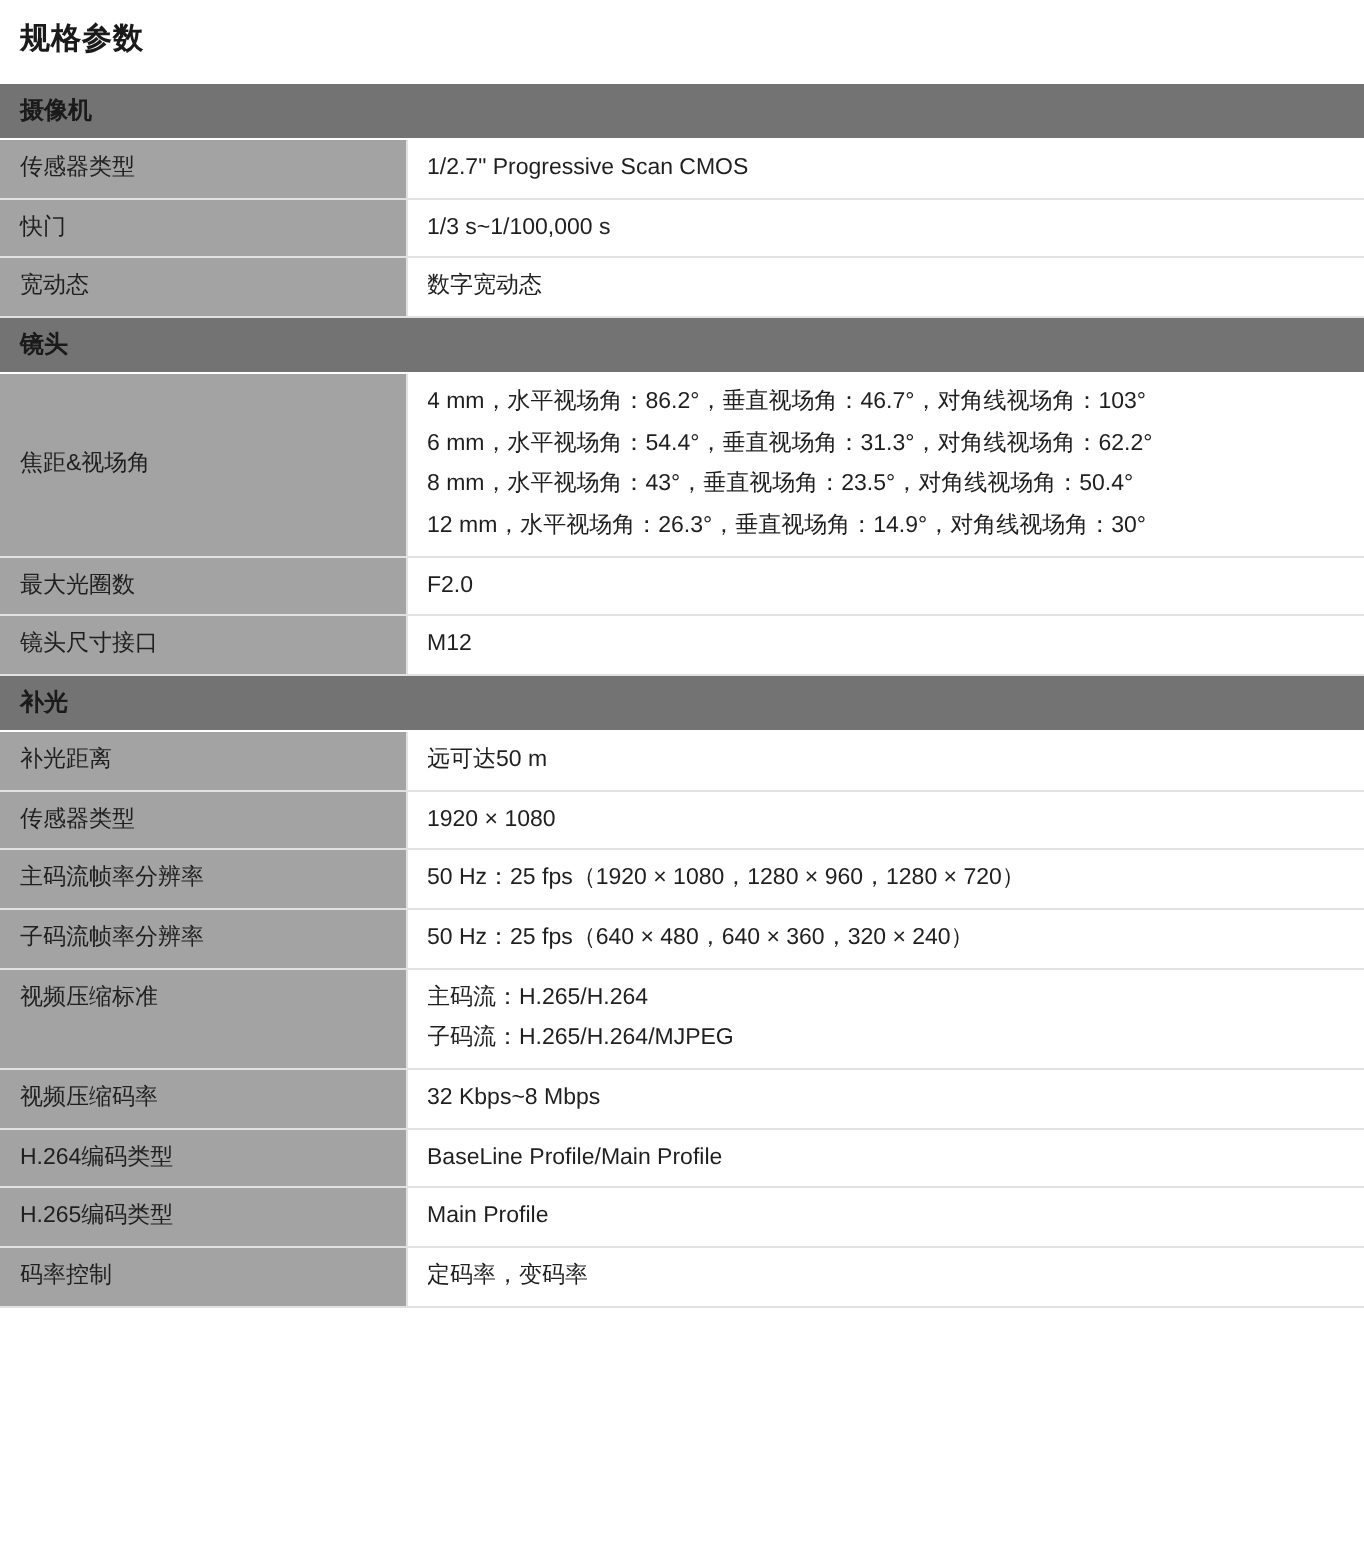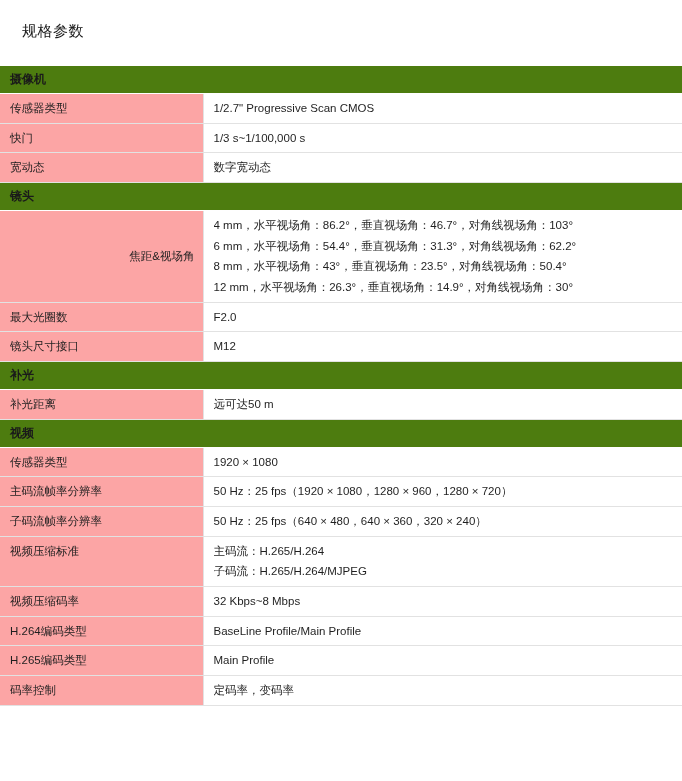"规格参数" .doc-title { font-weight: normal -> bold; margin: 16px -> 4px }
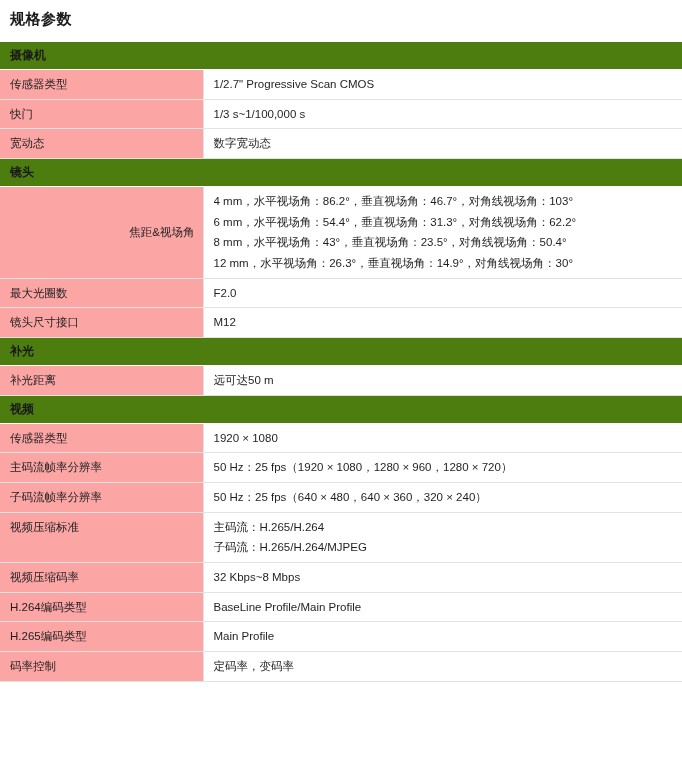"摄像机" tr.section-row td { background: #4d7c0f -> #737373 }
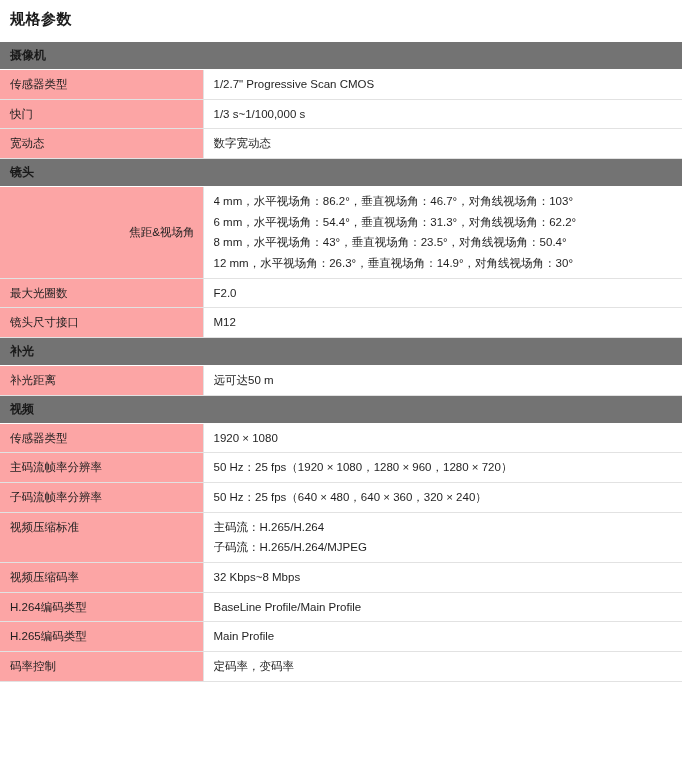"传感器类型" tr.spec-row td.label { background: #fca5a5 -> #a3a3a3 }
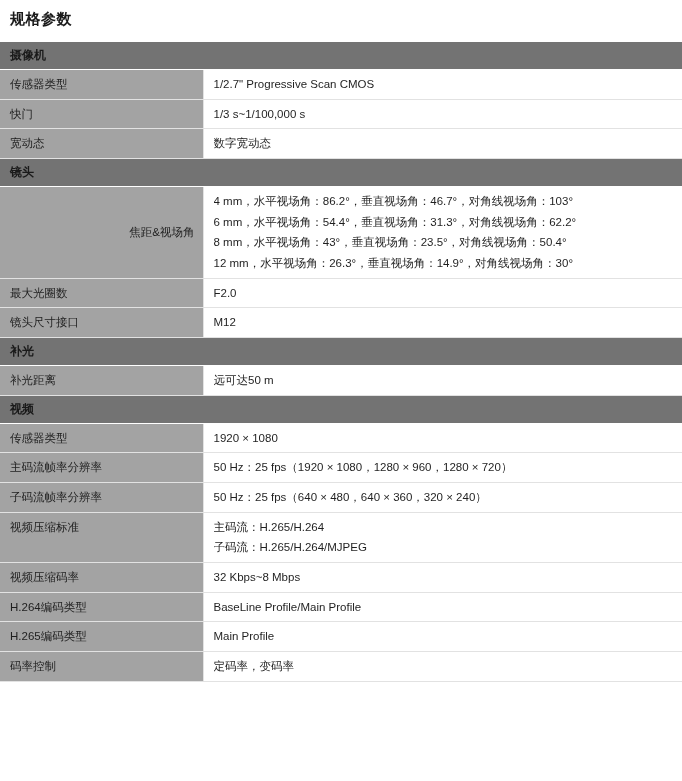"焦距&视场角" tr.spec-row td.label.tall { text-align: right -> none }
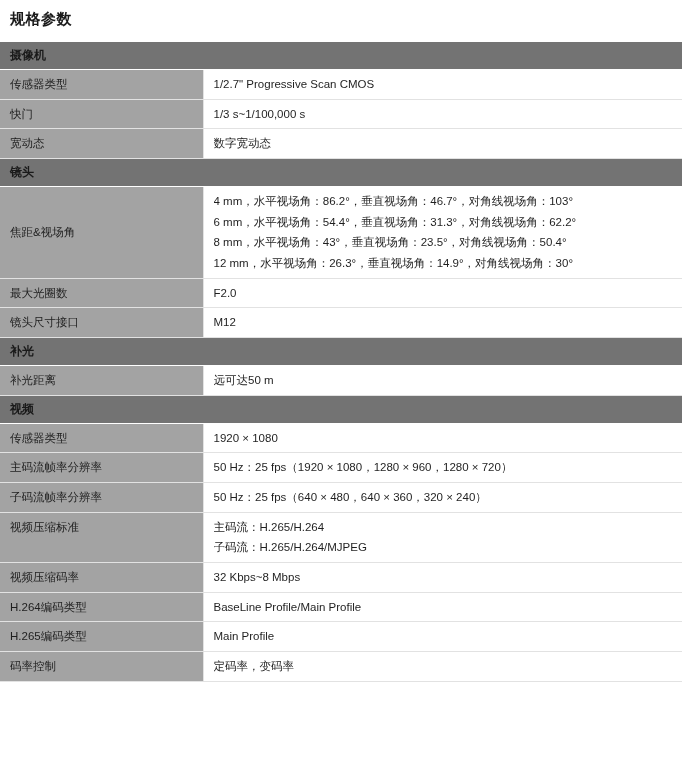"视频" tr.section-row { html: <tr> <td>视频</td> </tr> -> none }
